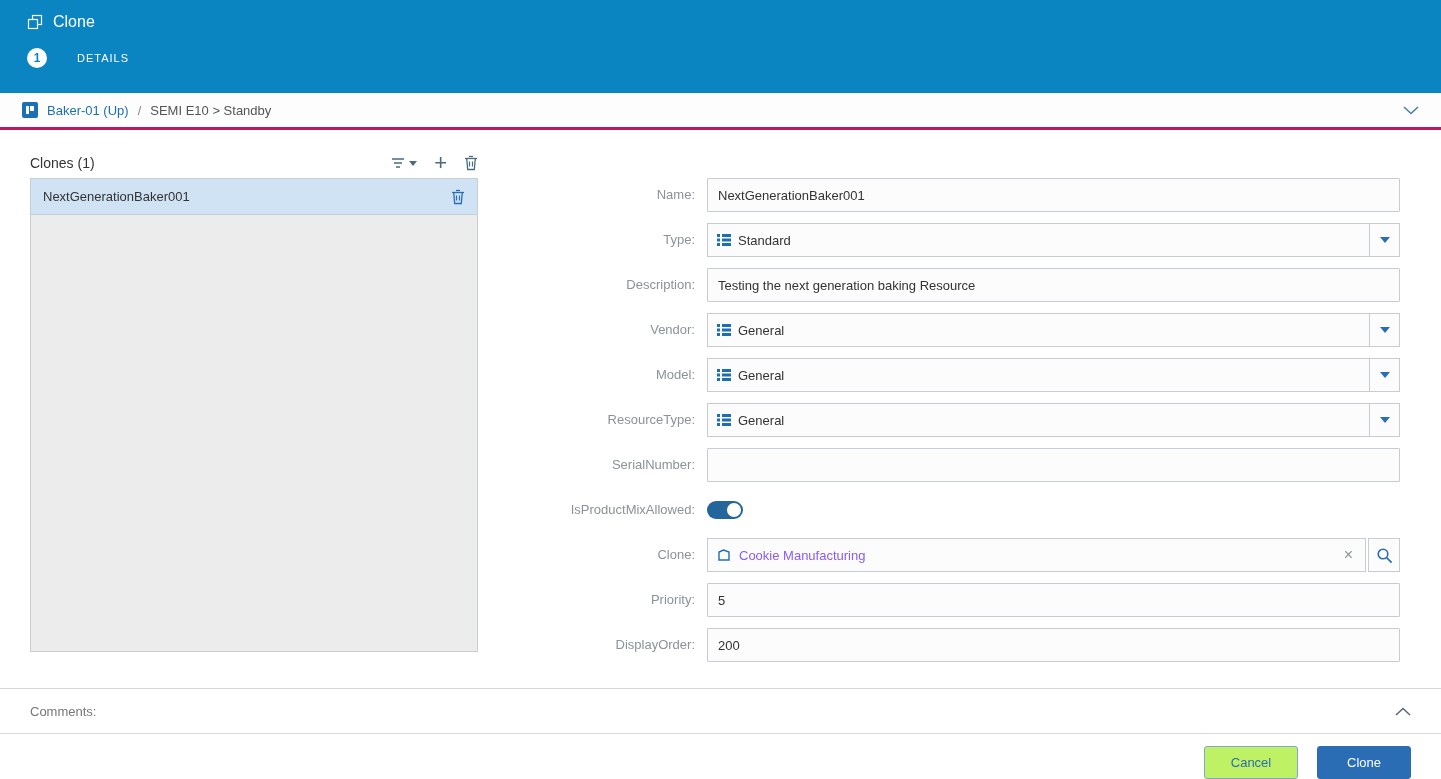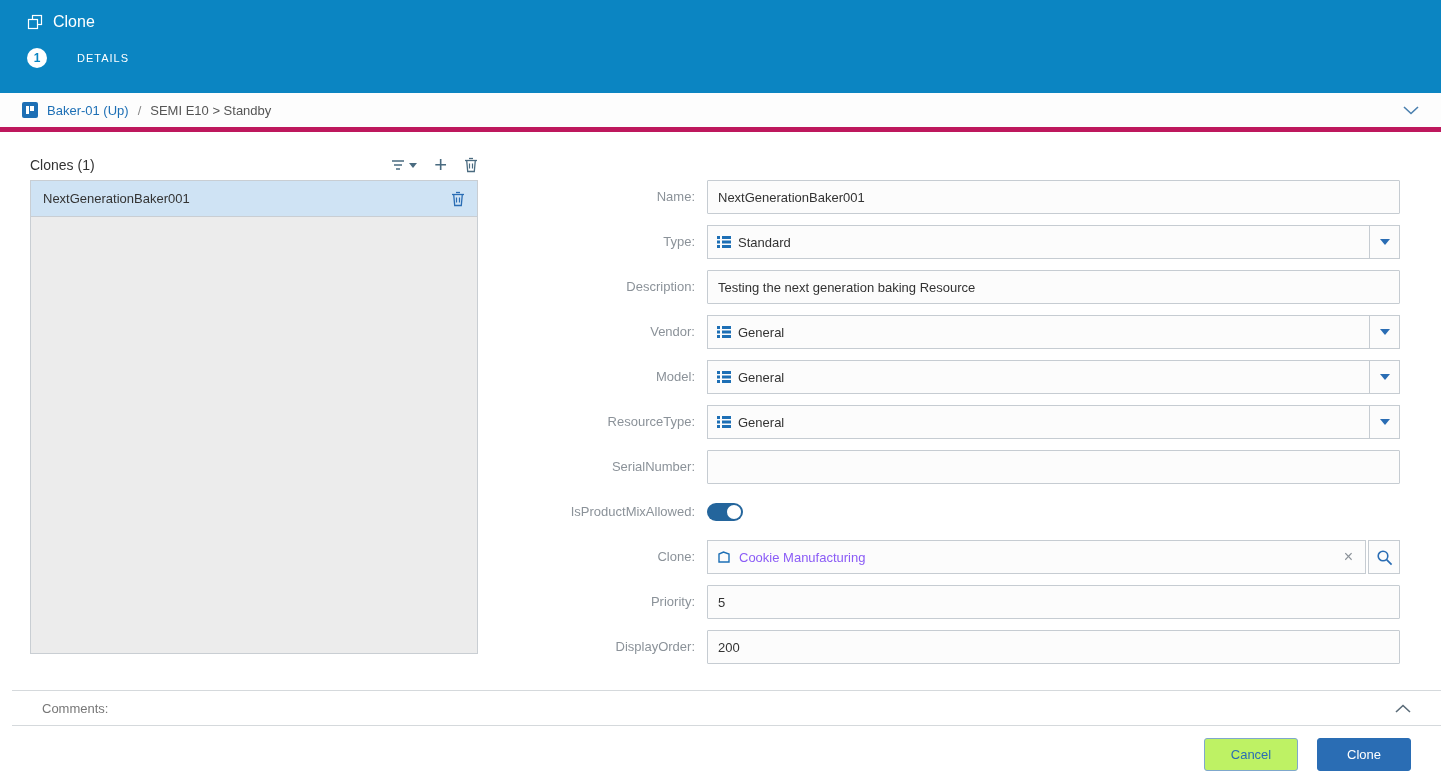"Baker-01 (Up)" .breadcrumb-bar { border-bottom: 5px solid #be185d -> 3px solid #be185d }
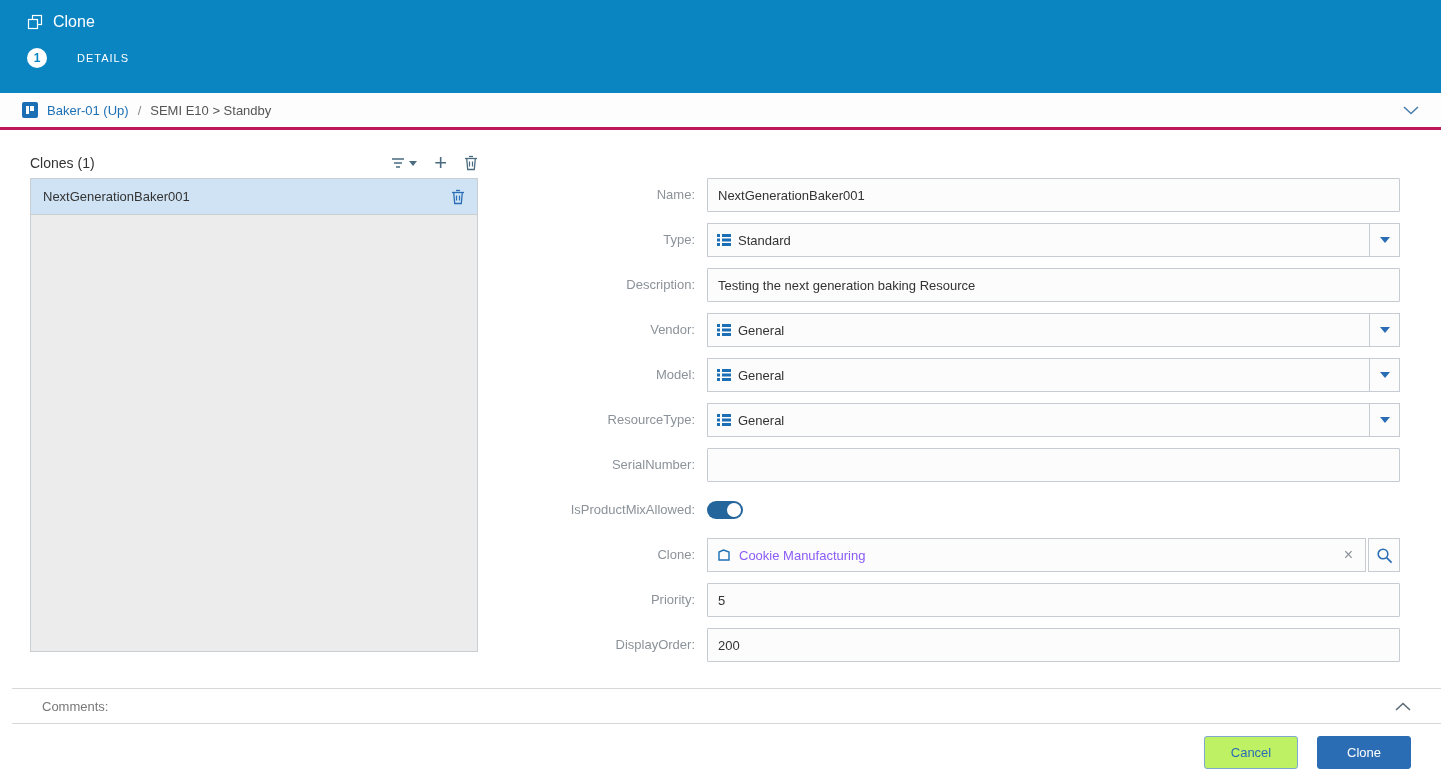"Comments:" .comments-bar { height: 36px -> 46px; margin-left: 12px -> none }
